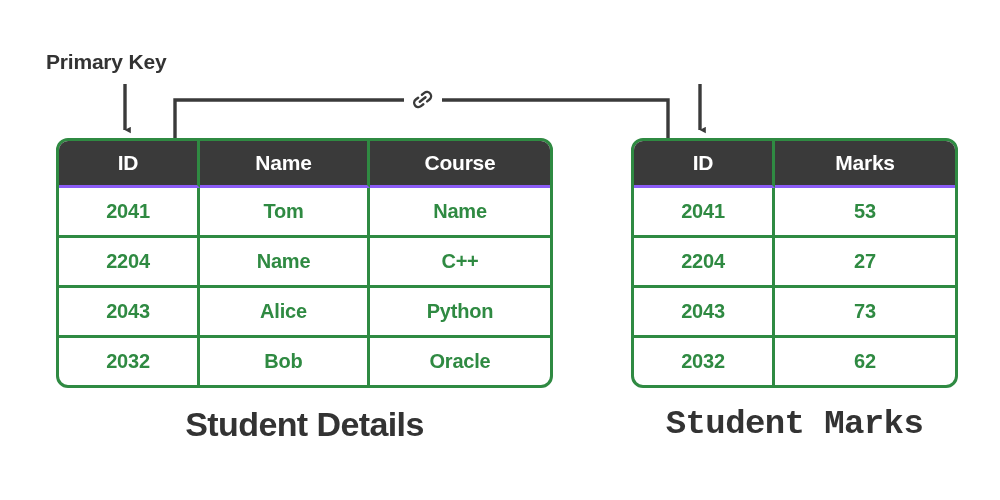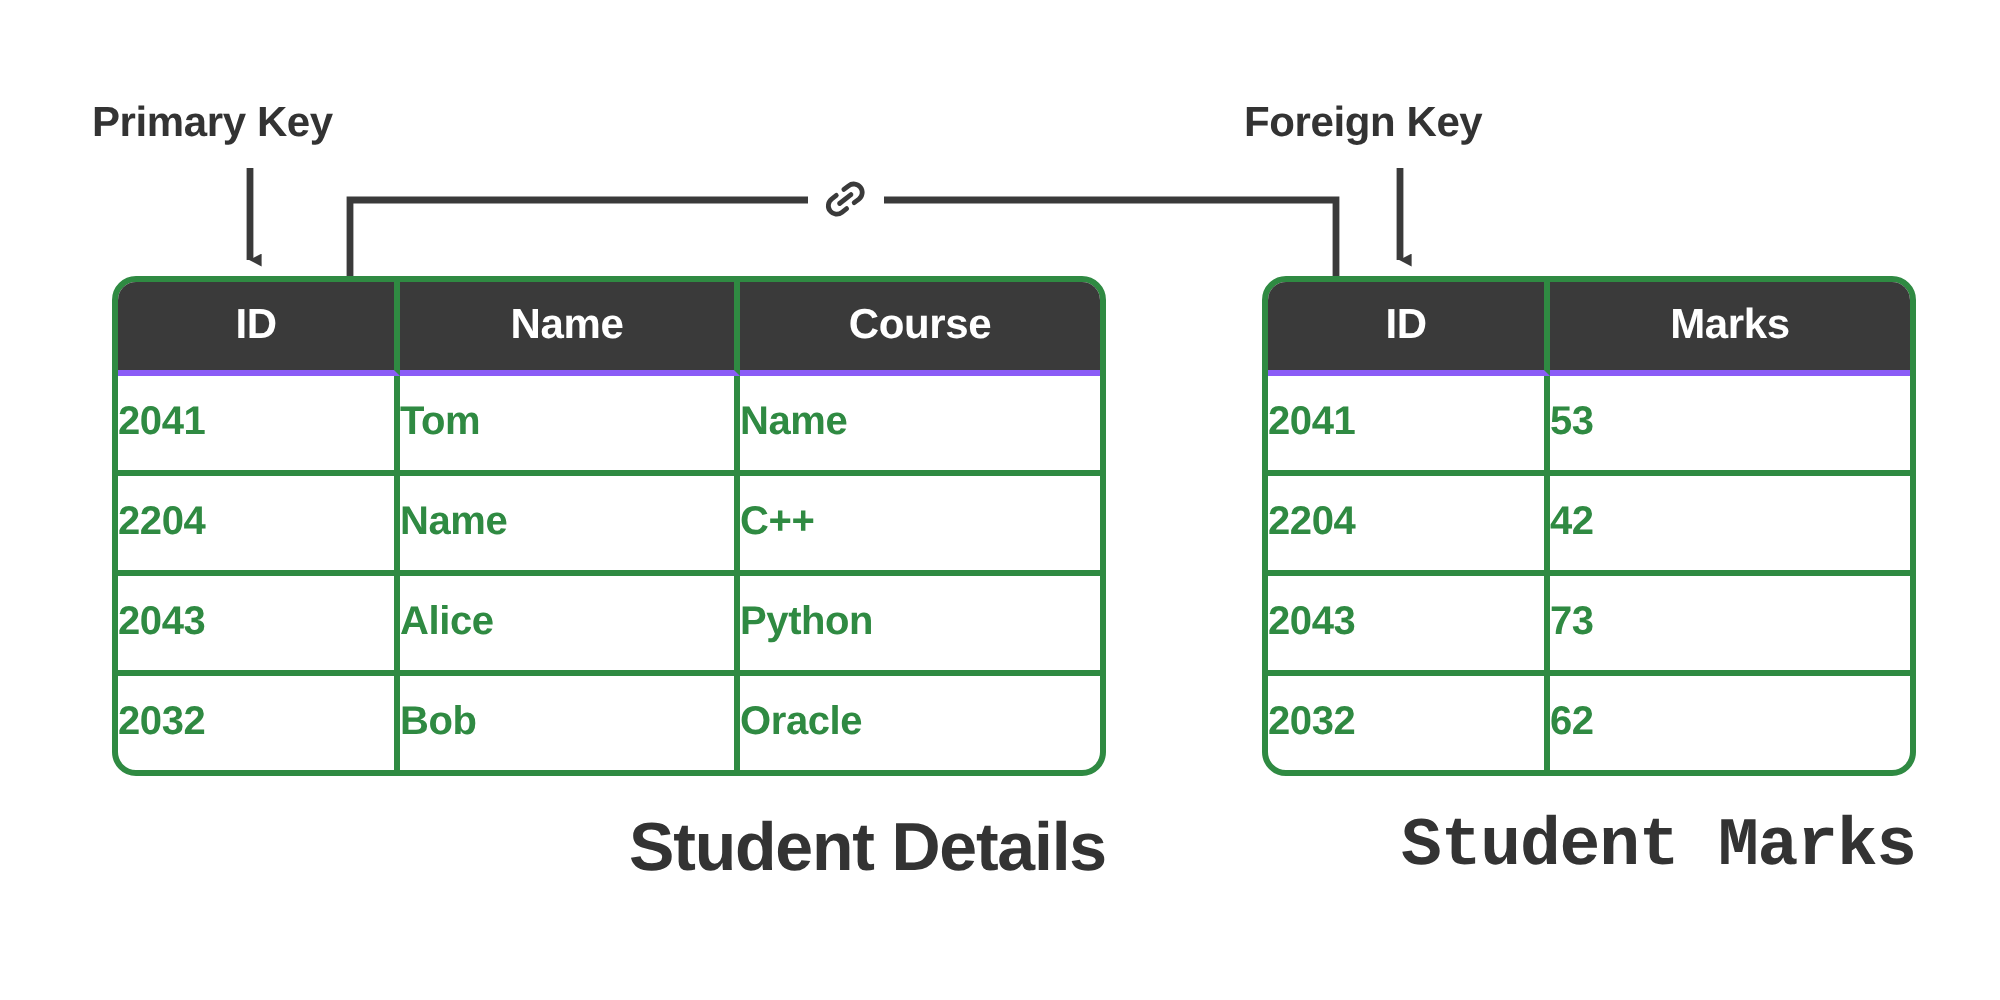"Foreign Key" div.annot-label { html: <div>Foreign Key</div> -> none }
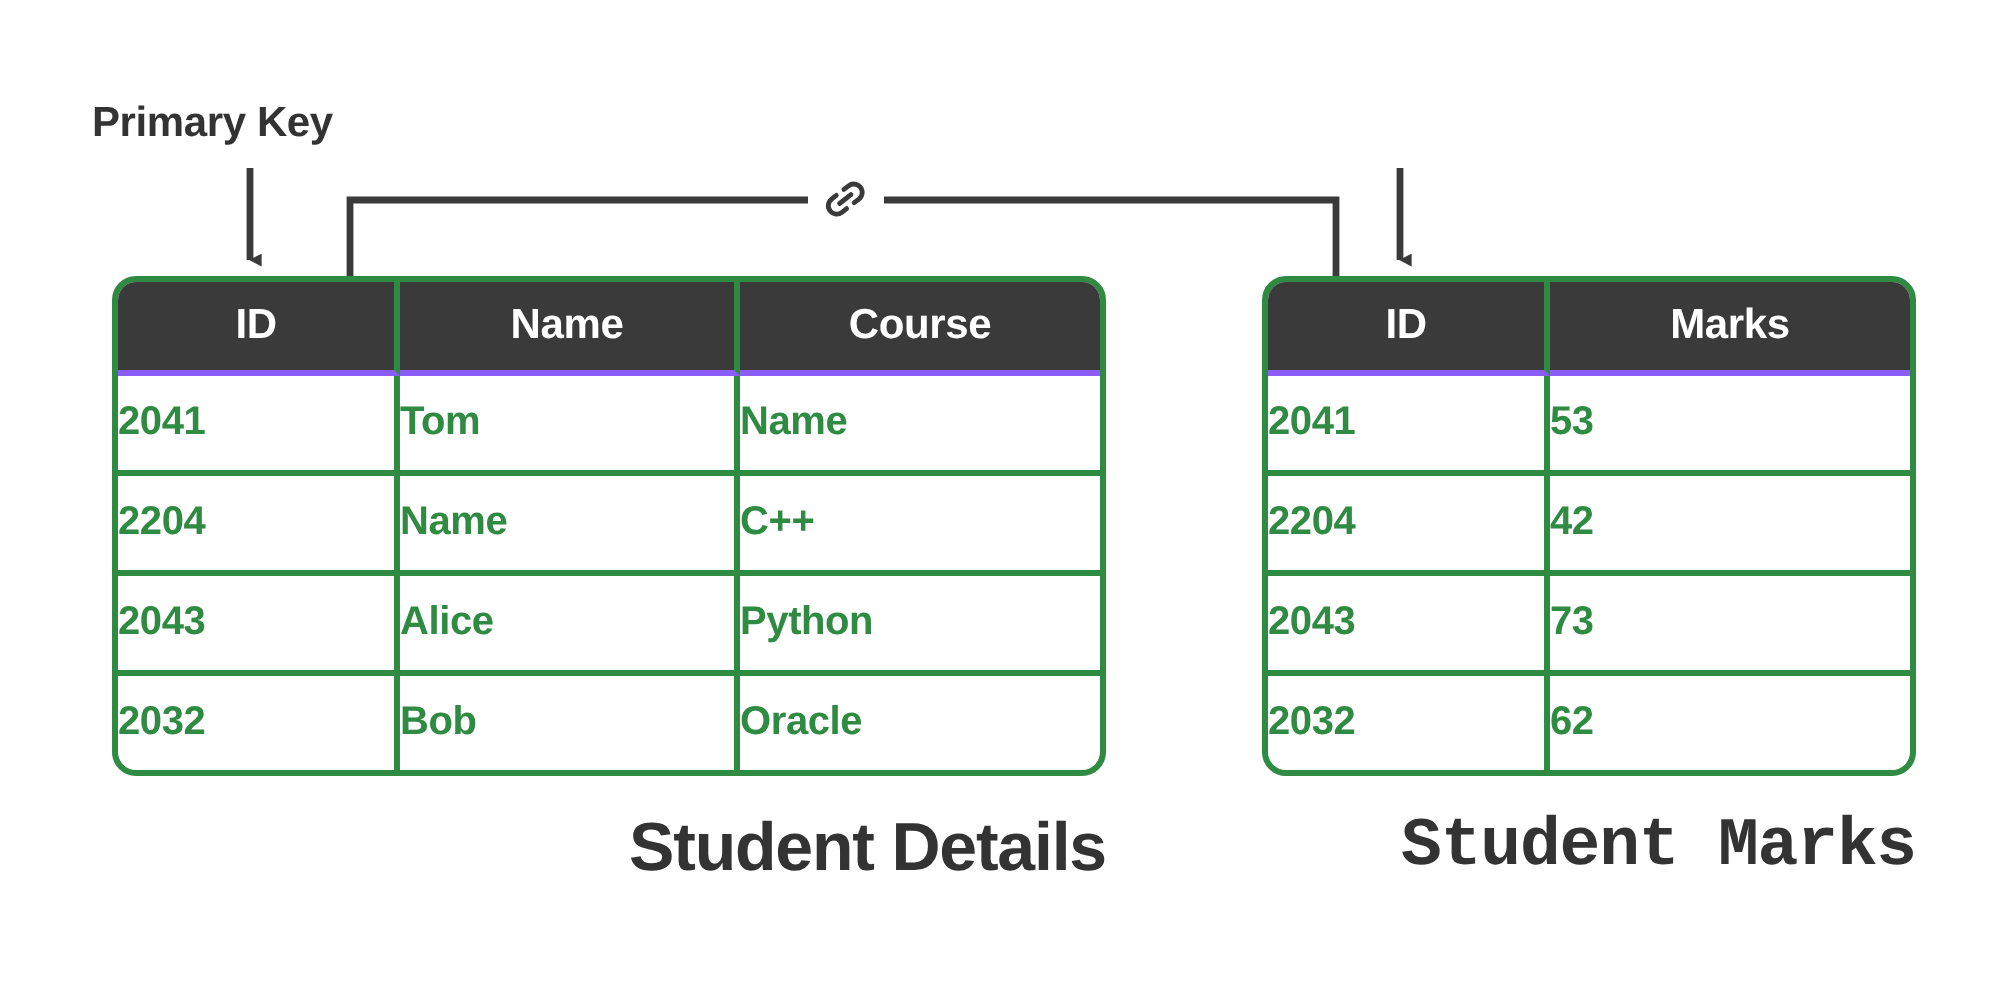"2041" .db-table td { text-align: none -> center }
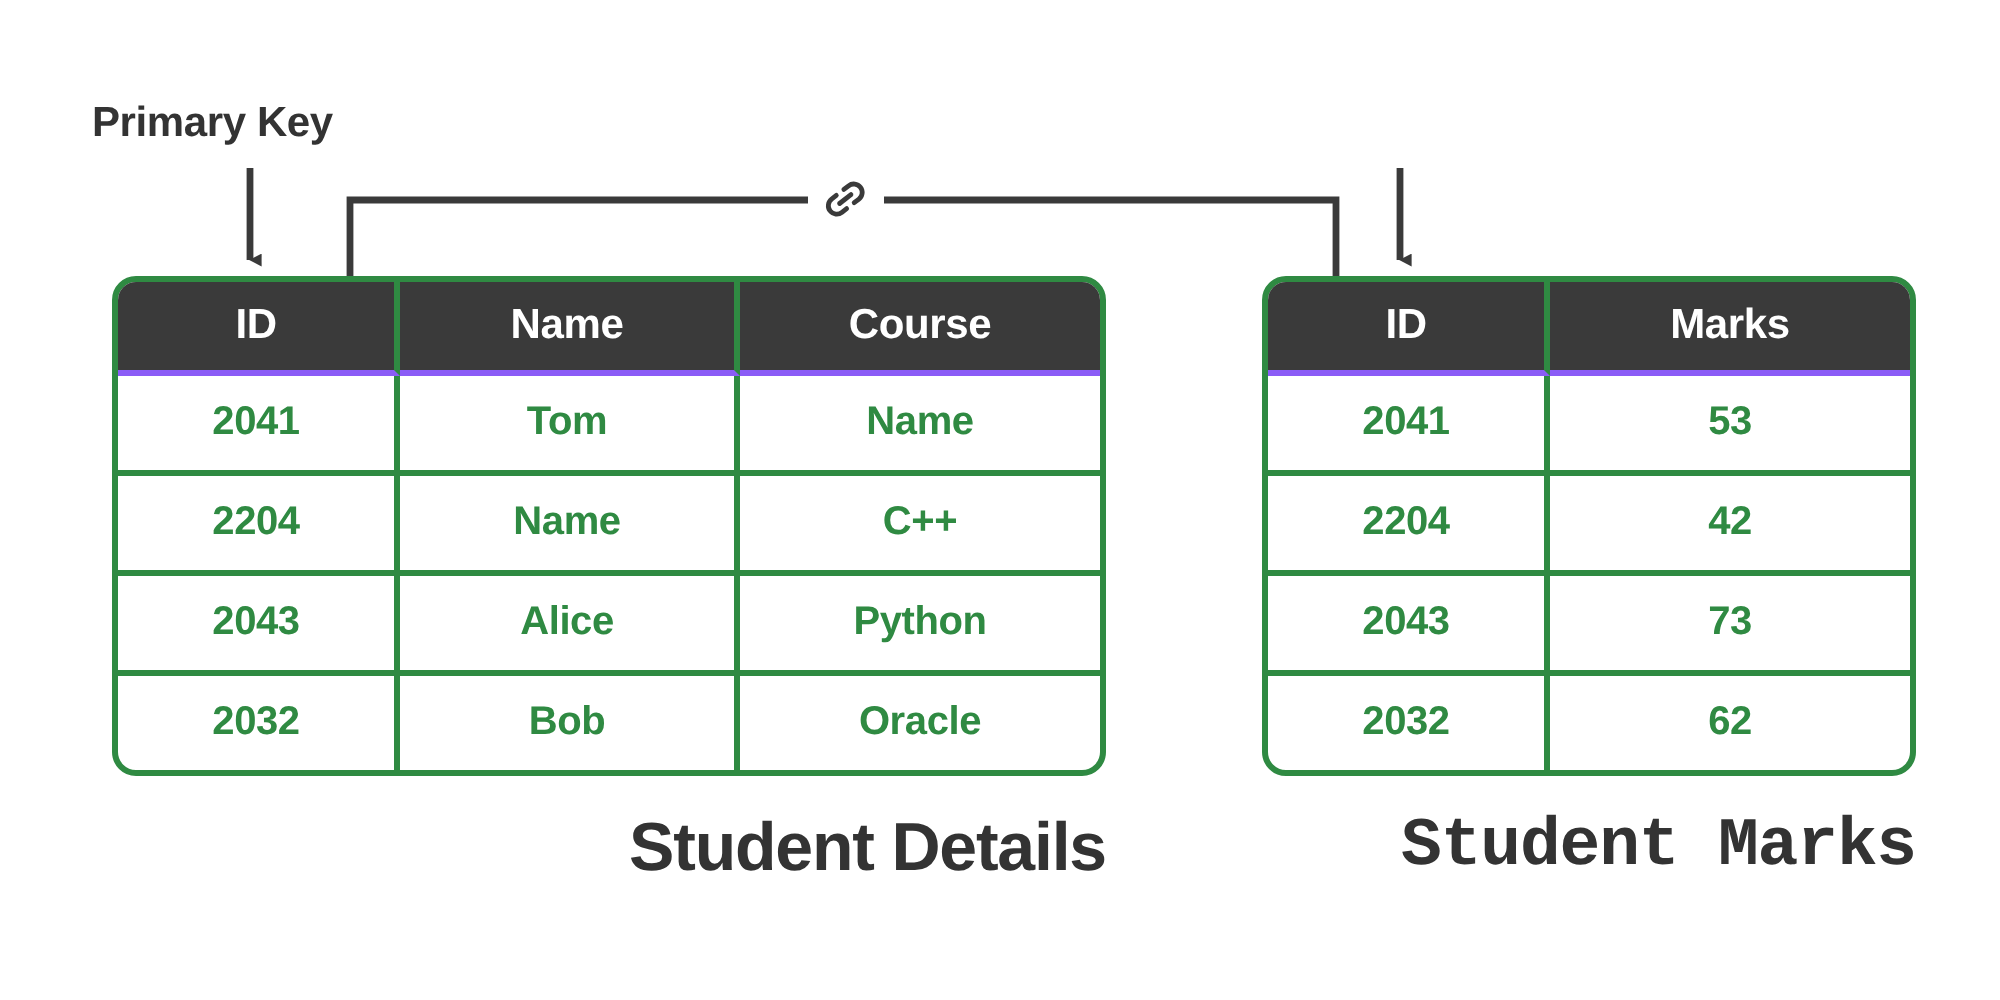"42" td { text: 42 -> 27 }
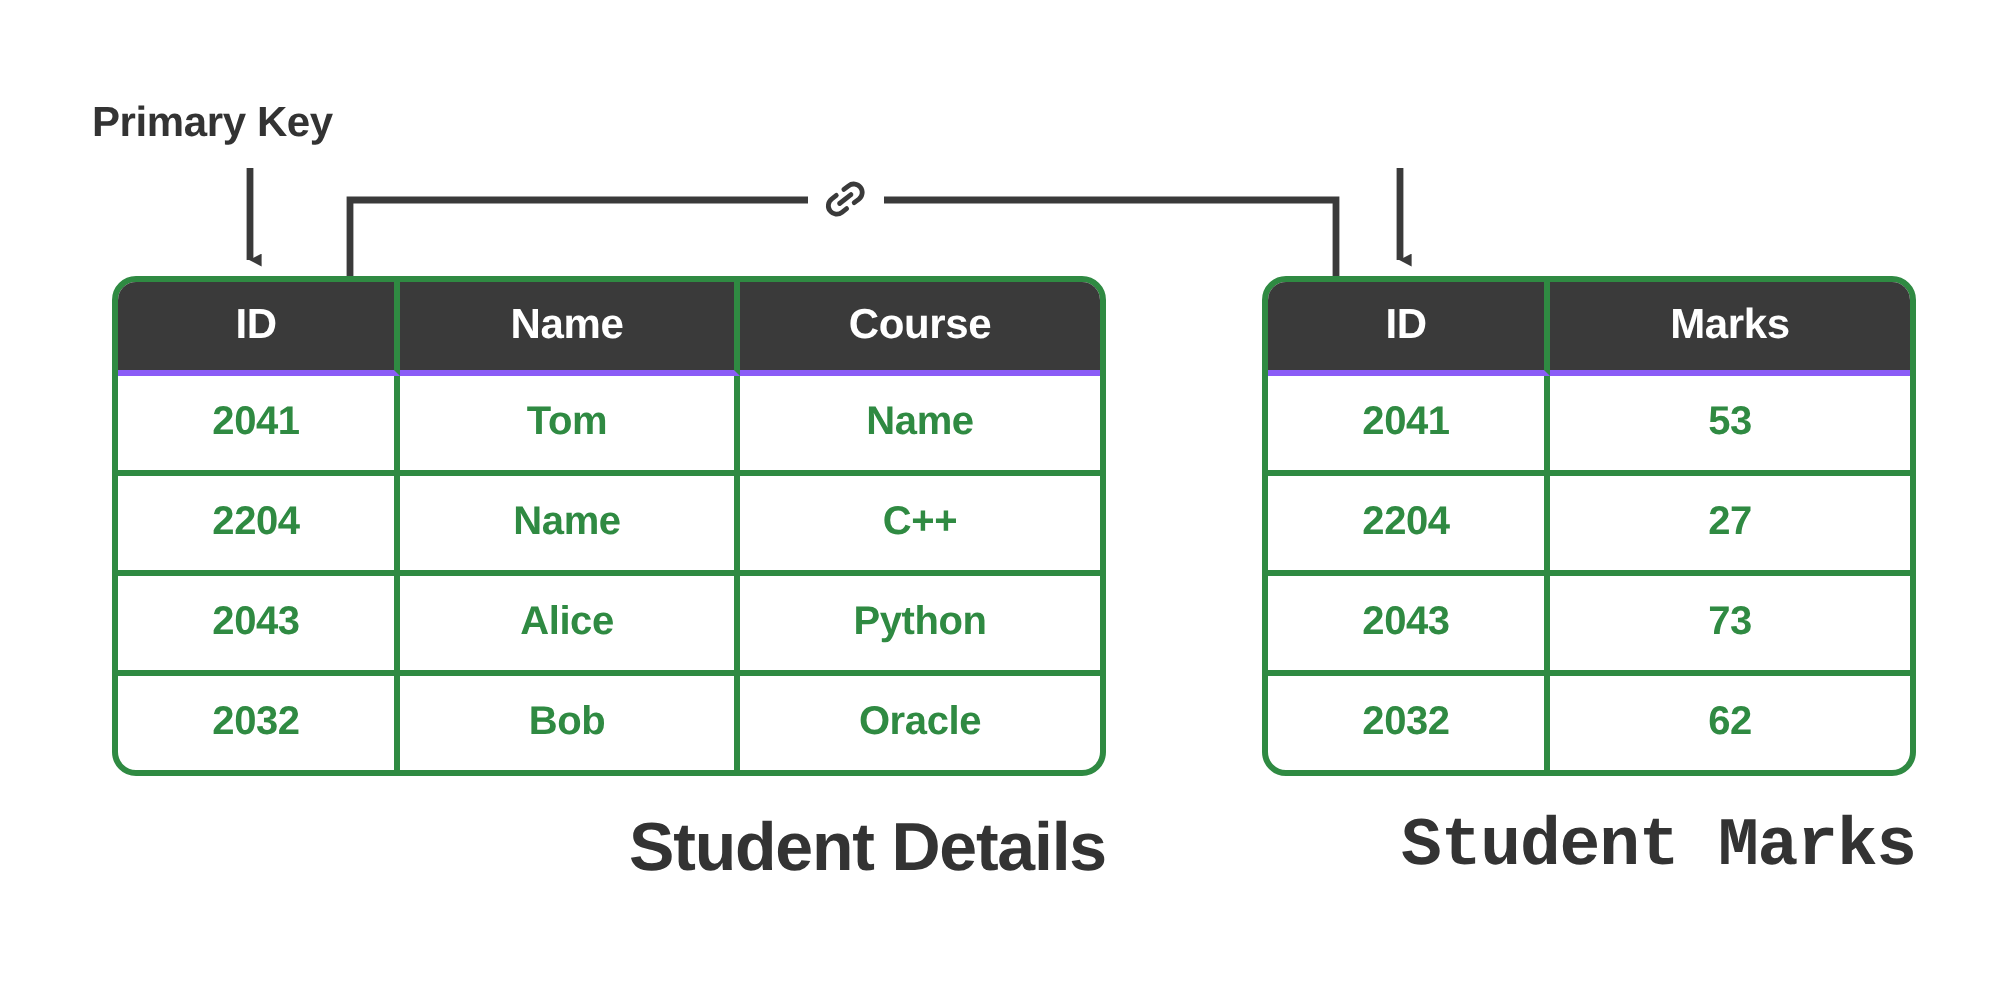"Student Details" .caption { text-align: right -> center }
